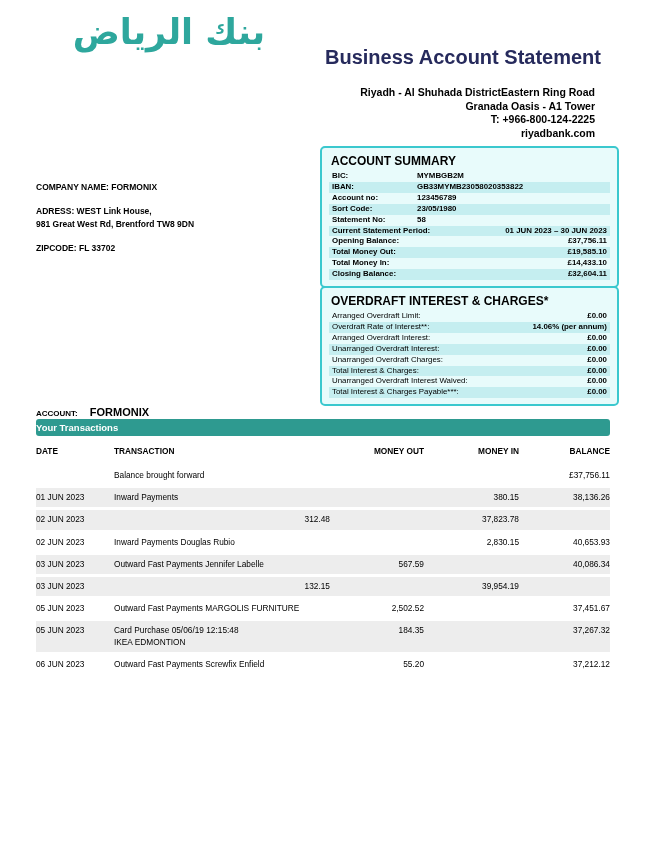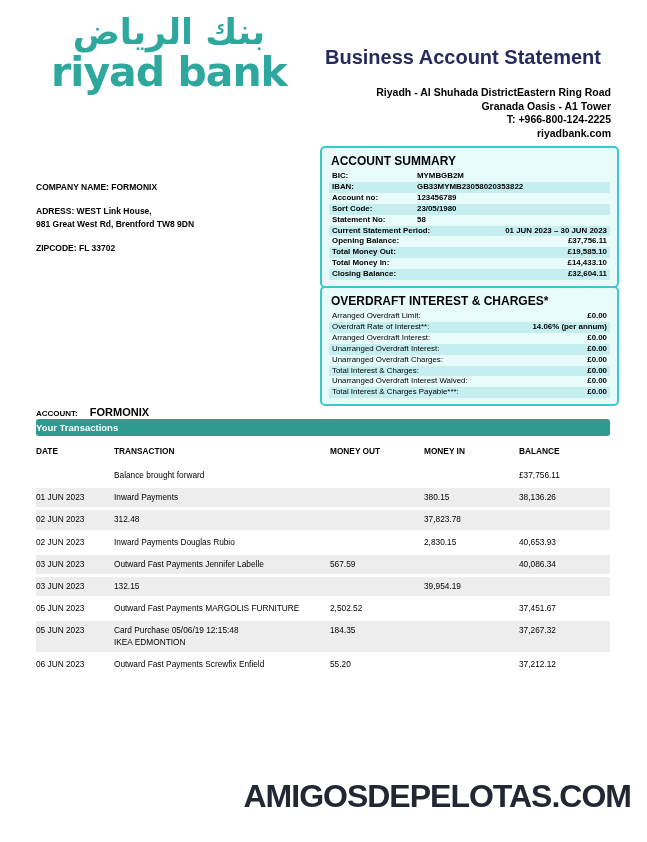"riyad bank" div.logo-en { html: <div>riyad bank</div> -> none }
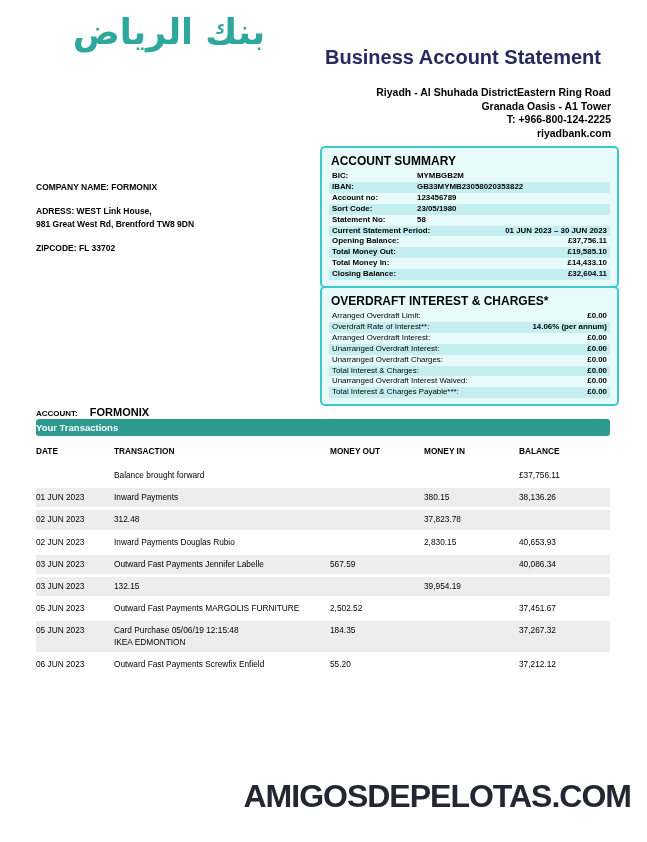"Riyadh - Al Shuhada DistrictEastern" .addr { right: 36px -> 52px }
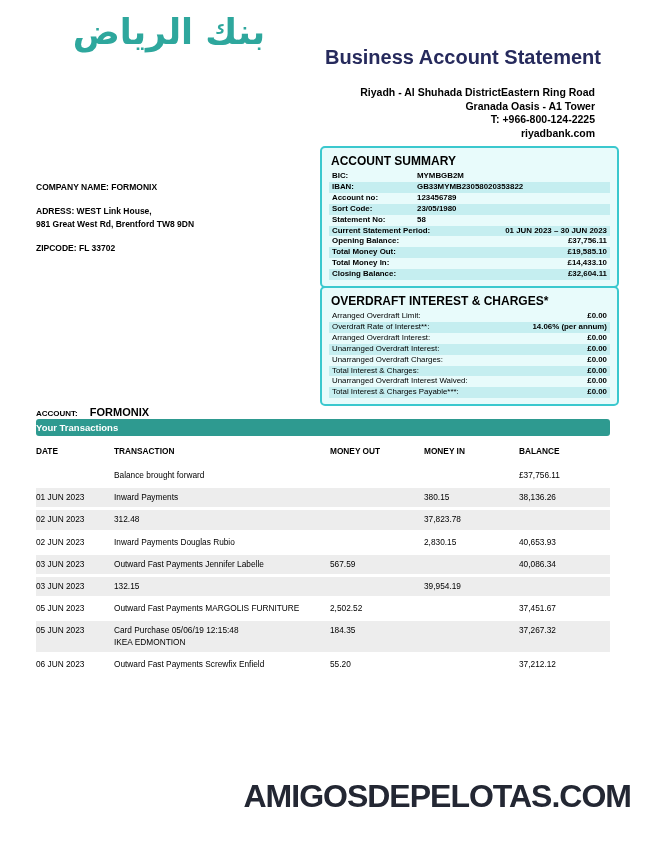"MONEY OUT" .c.out,.c.in,.c.bal,.h.out,.h.in,.h.bal { text-align: none -> right }
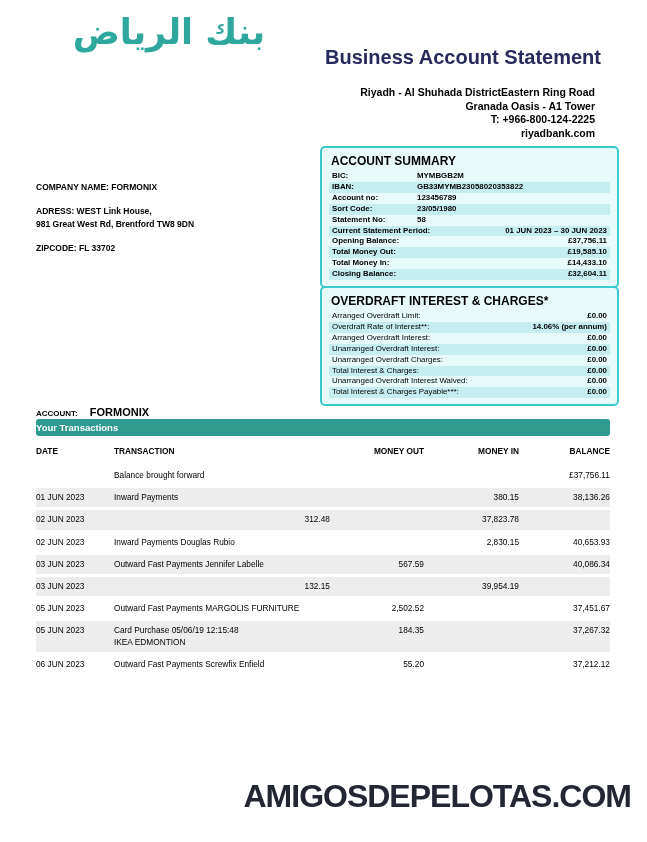"AMIGOSDEPELOTAS.COM" div.footer-mark { html: <div>AMIGOSDEPELOTAS.COM</div> -> none }
